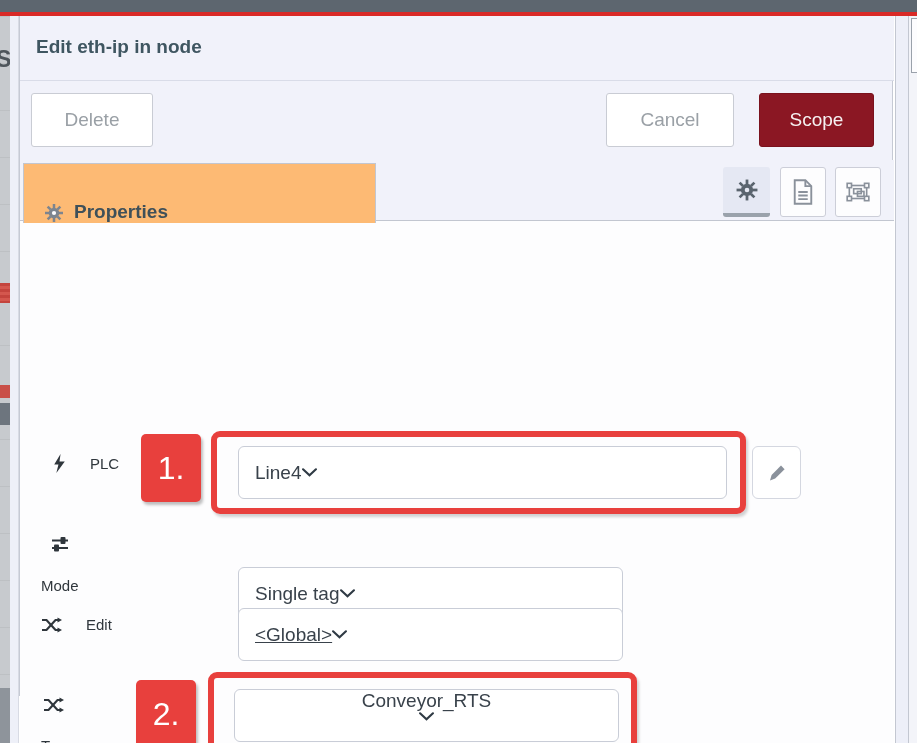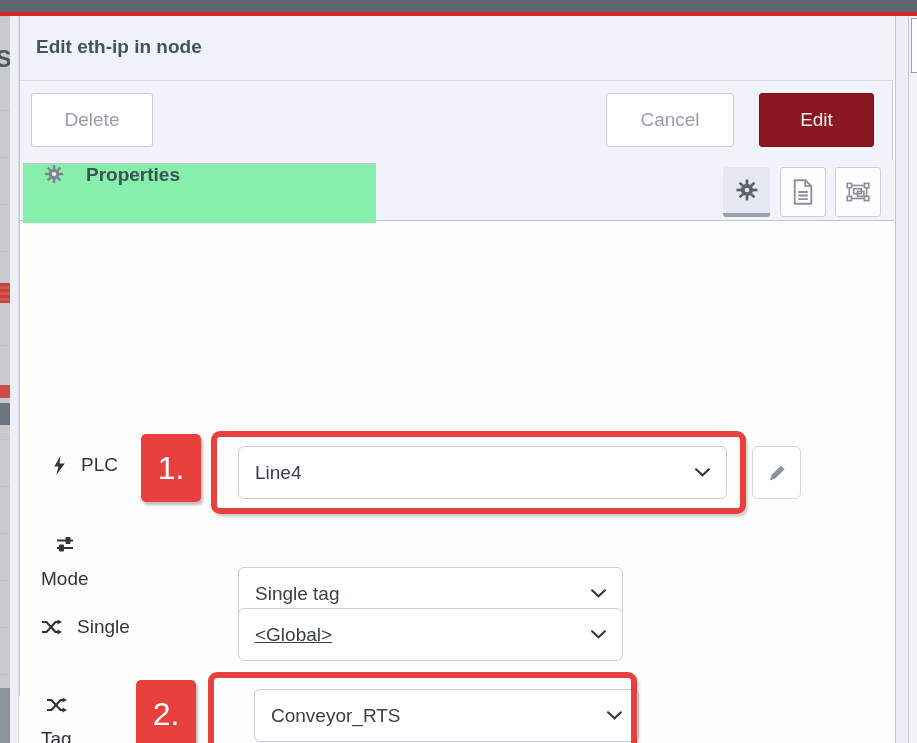"Edit" button.btn { text: Edit -> Scope }
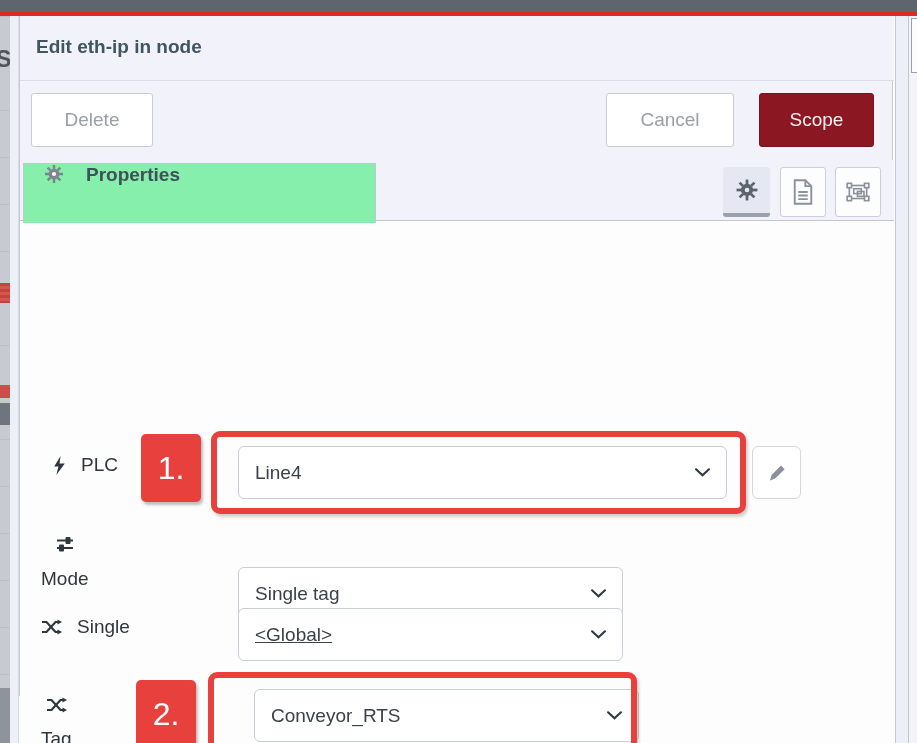"Properties" .tab-properties { align-items: flex-start -> flex-end; background: #86efac -> #fdba74; gap: 22px -> 10px }
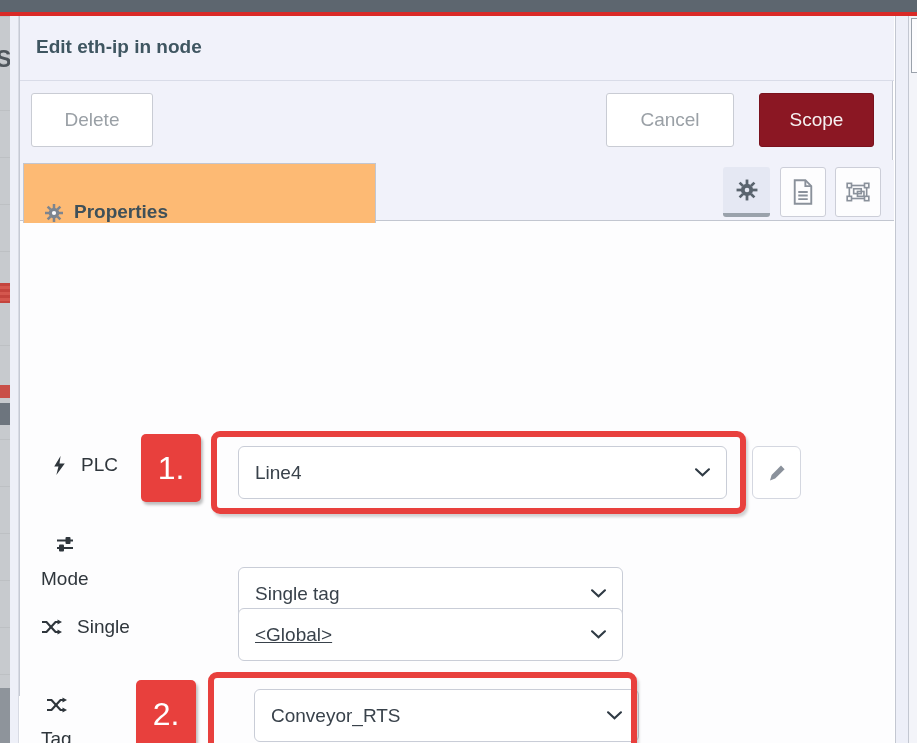"PLC" .frm-label { font-size: 19px -> 15px; gap: 15px -> 24px }
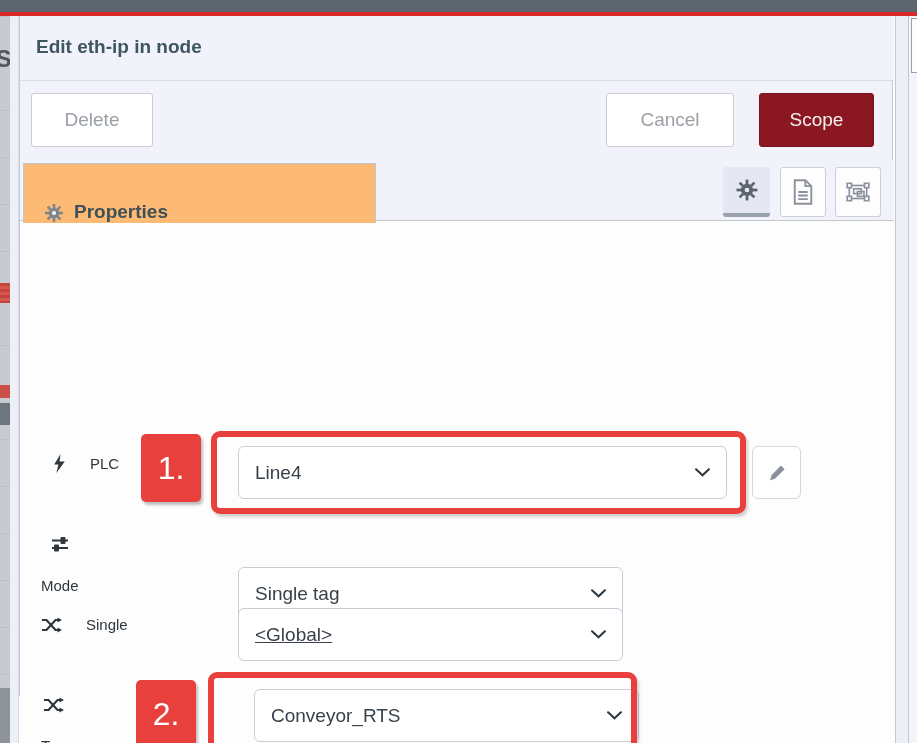"Line4" .select { justify-content: space-between -> none }
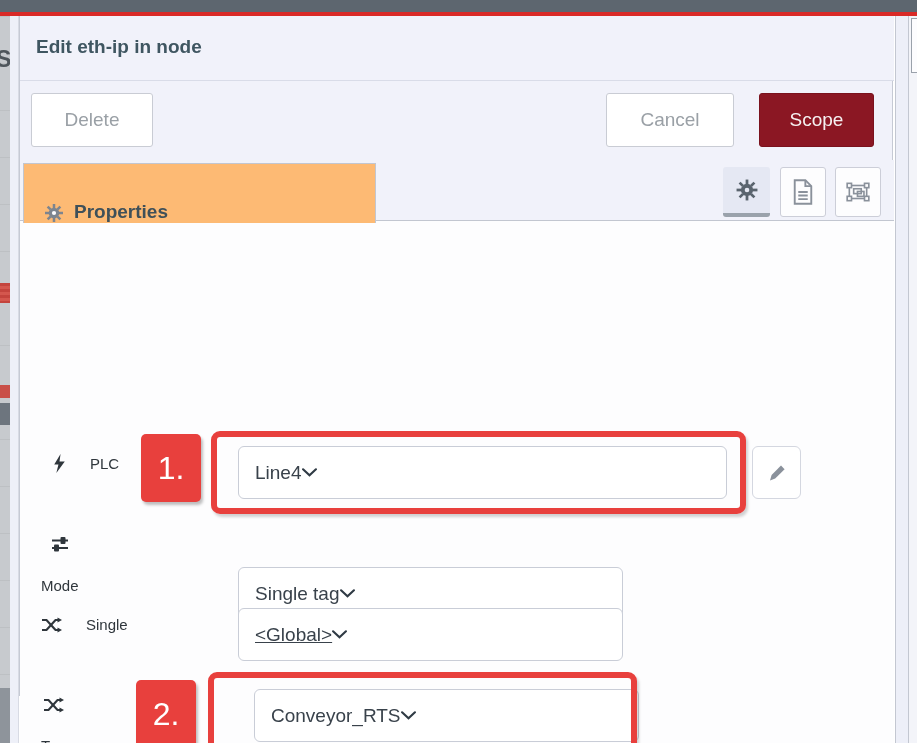"Single" span { text: Single -> Edit }
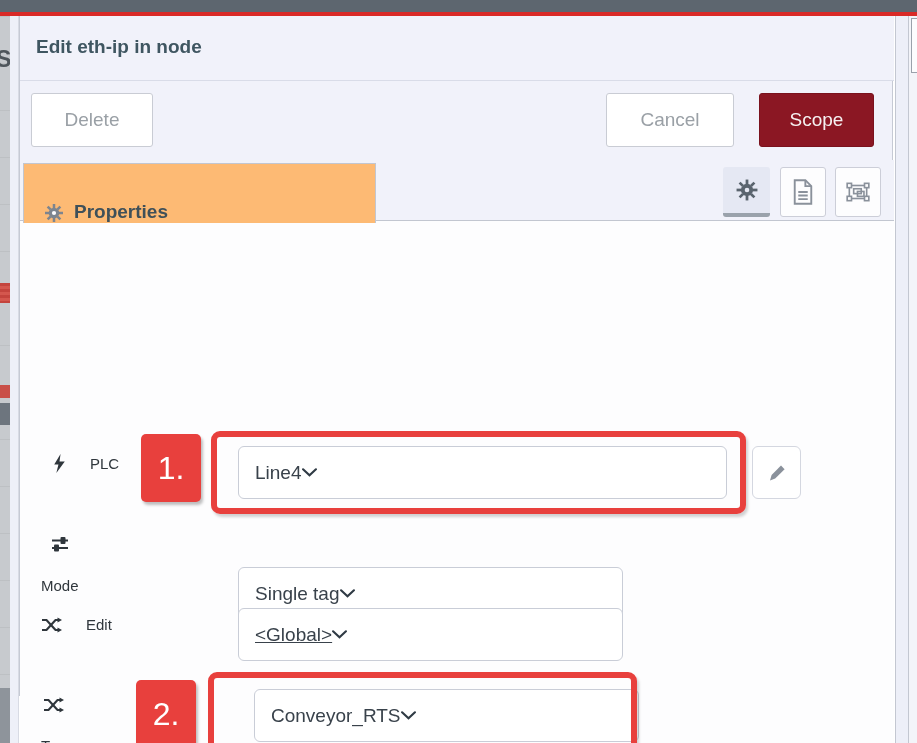"Conveyor_RTS" div.select { flex-direction: none -> column; left: 234px -> 214px }
